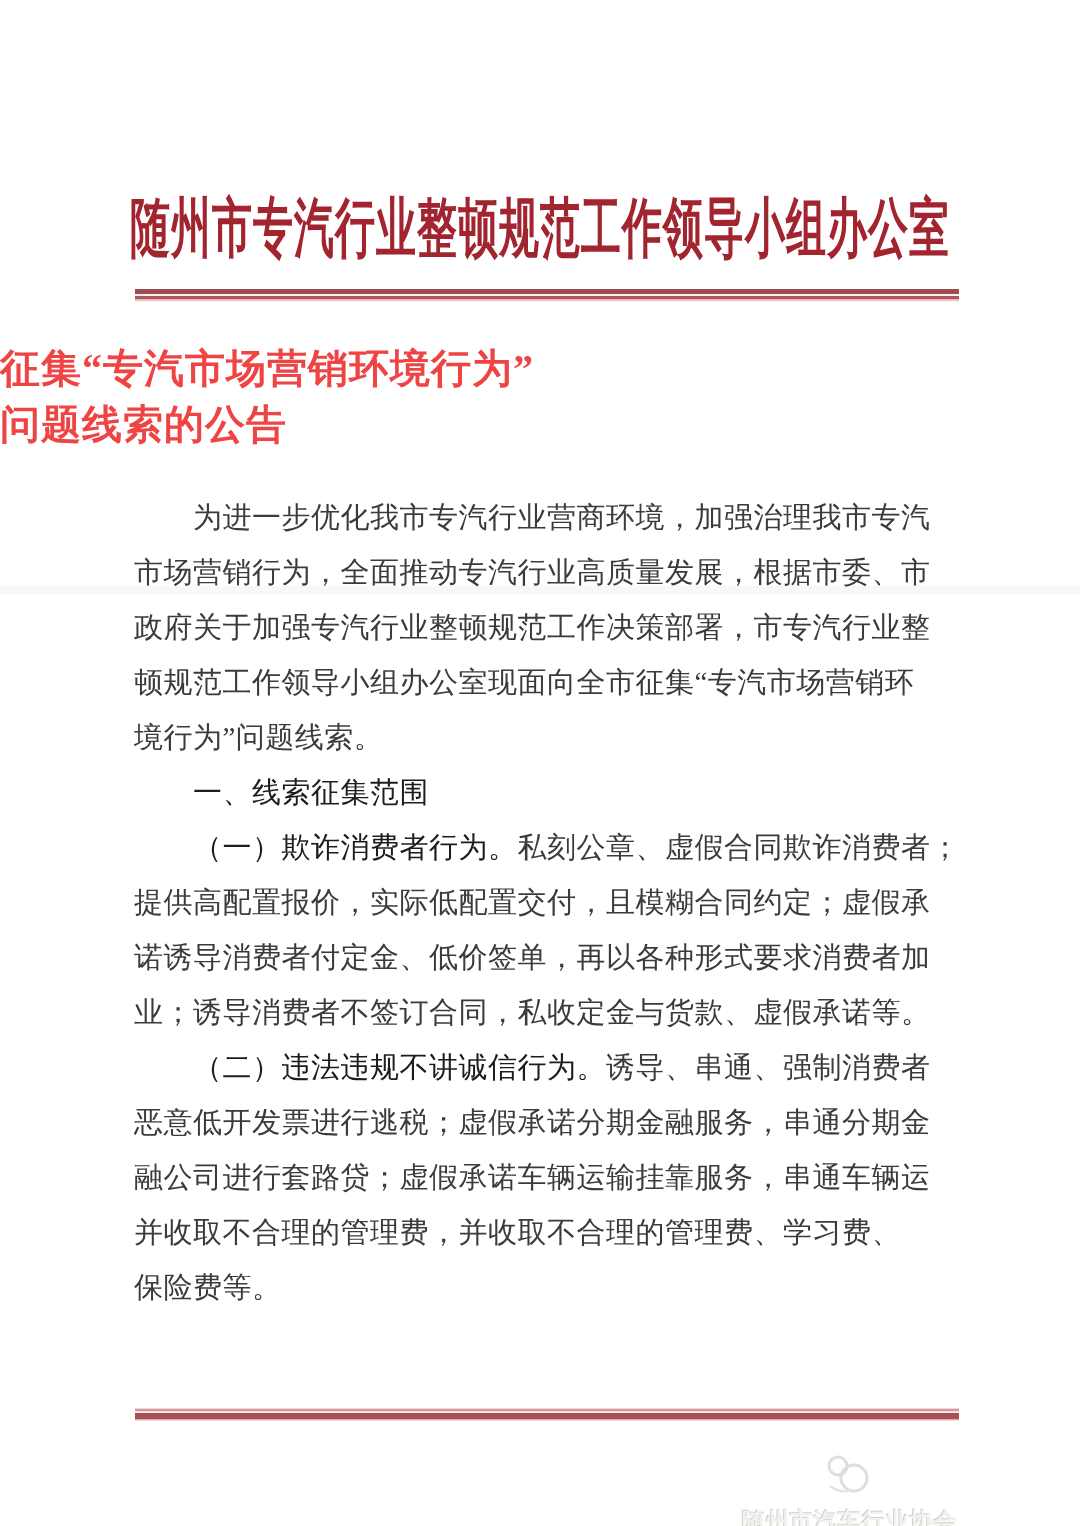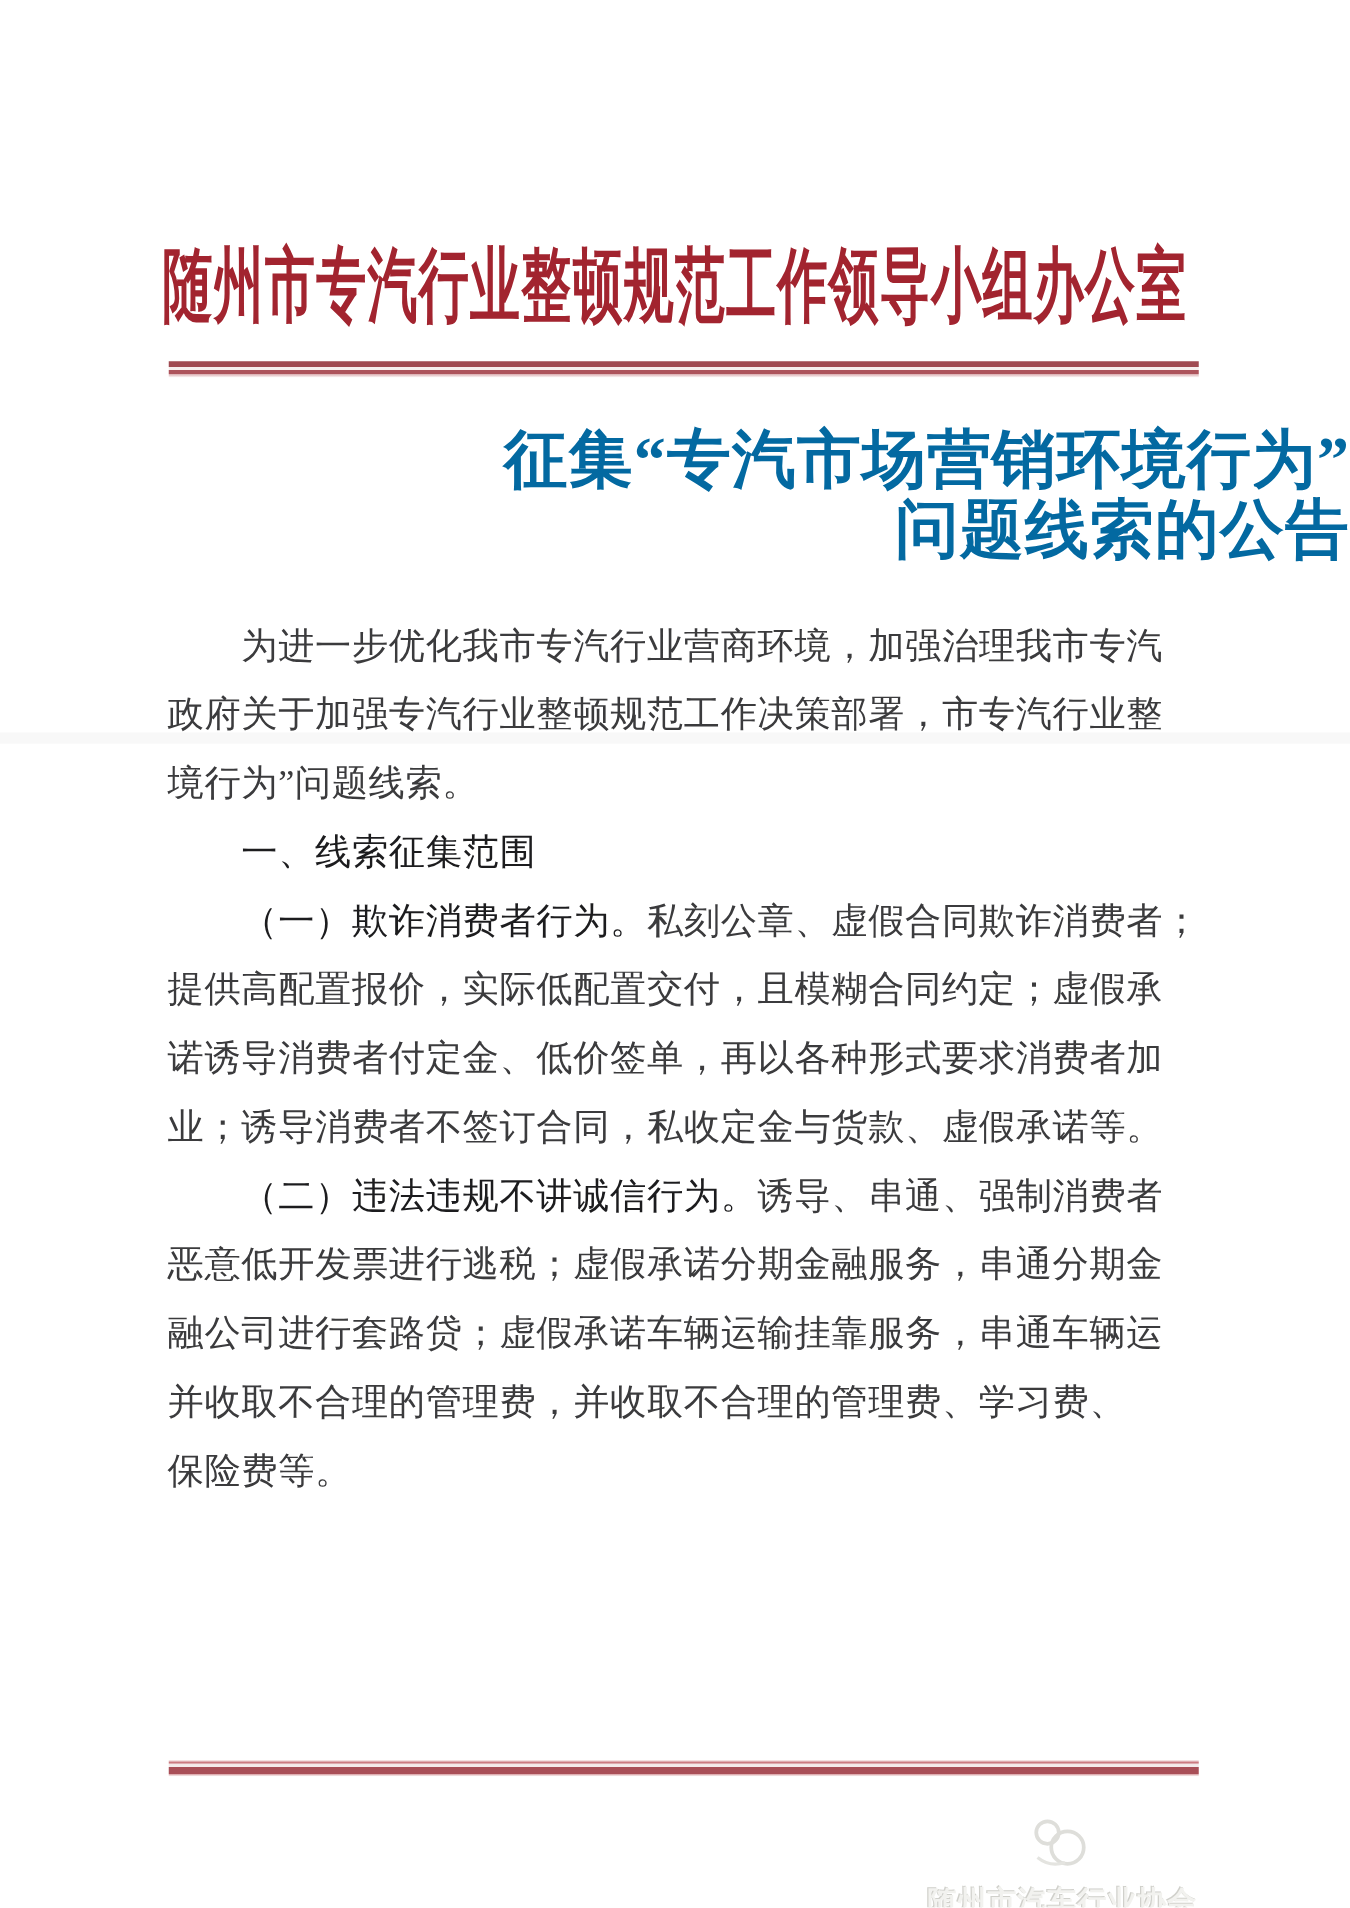"征集“专汽市场营销环境行为”" .title { color: #0369a1 -> #ef4444; font-size: 51px -> 40px; text-align: right -> left }
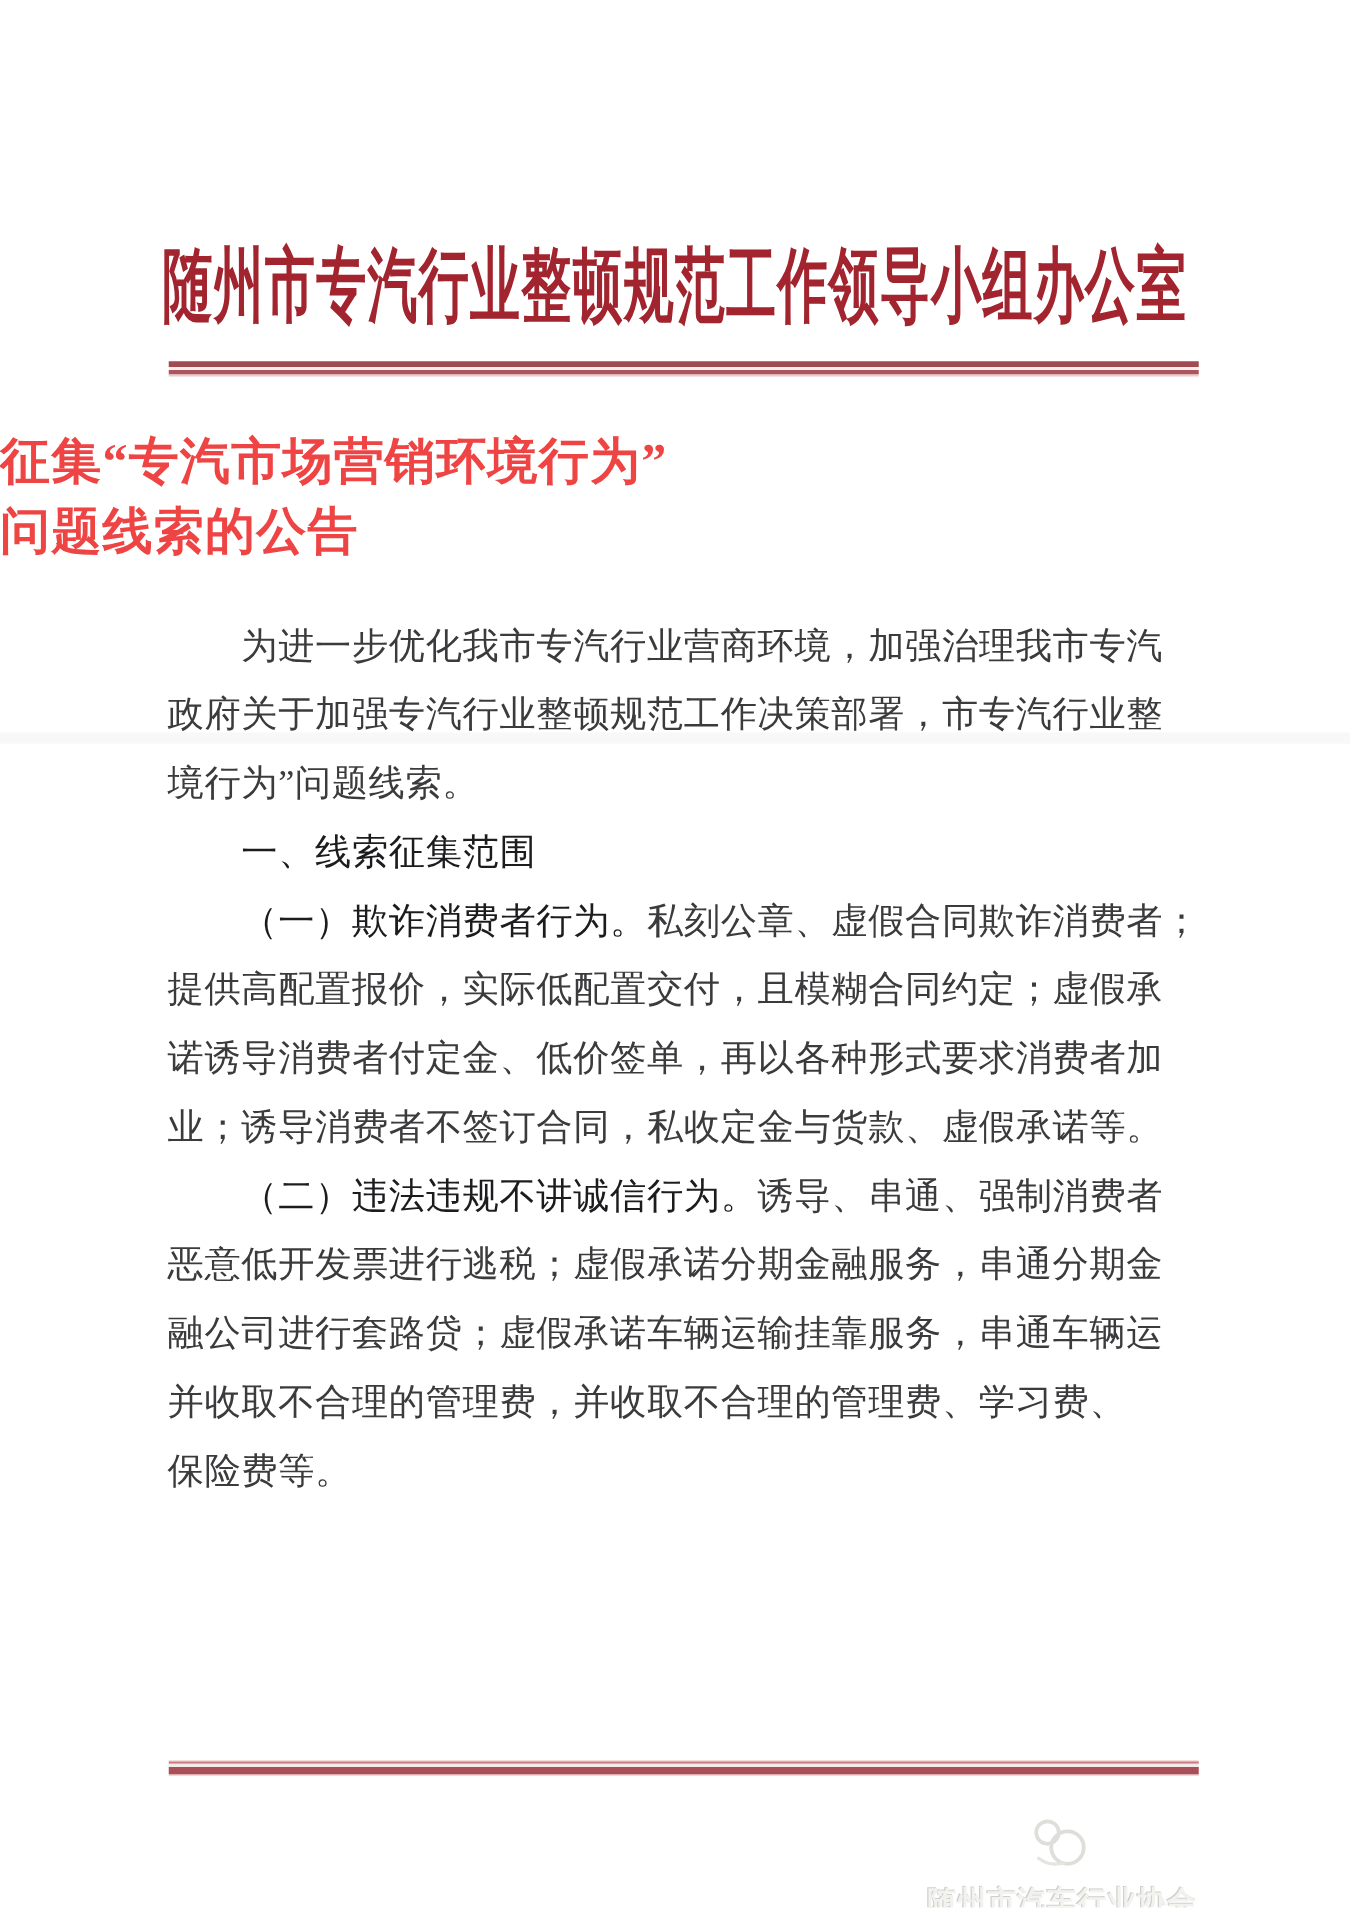"市场营销行为，全面推动专汽行业高质量发展，根据市委、市" div.ln { html: none -> <div><b></b><span>市场营销行为，全面推动专汽行业高质量发展，根据市委、市</span></div> }
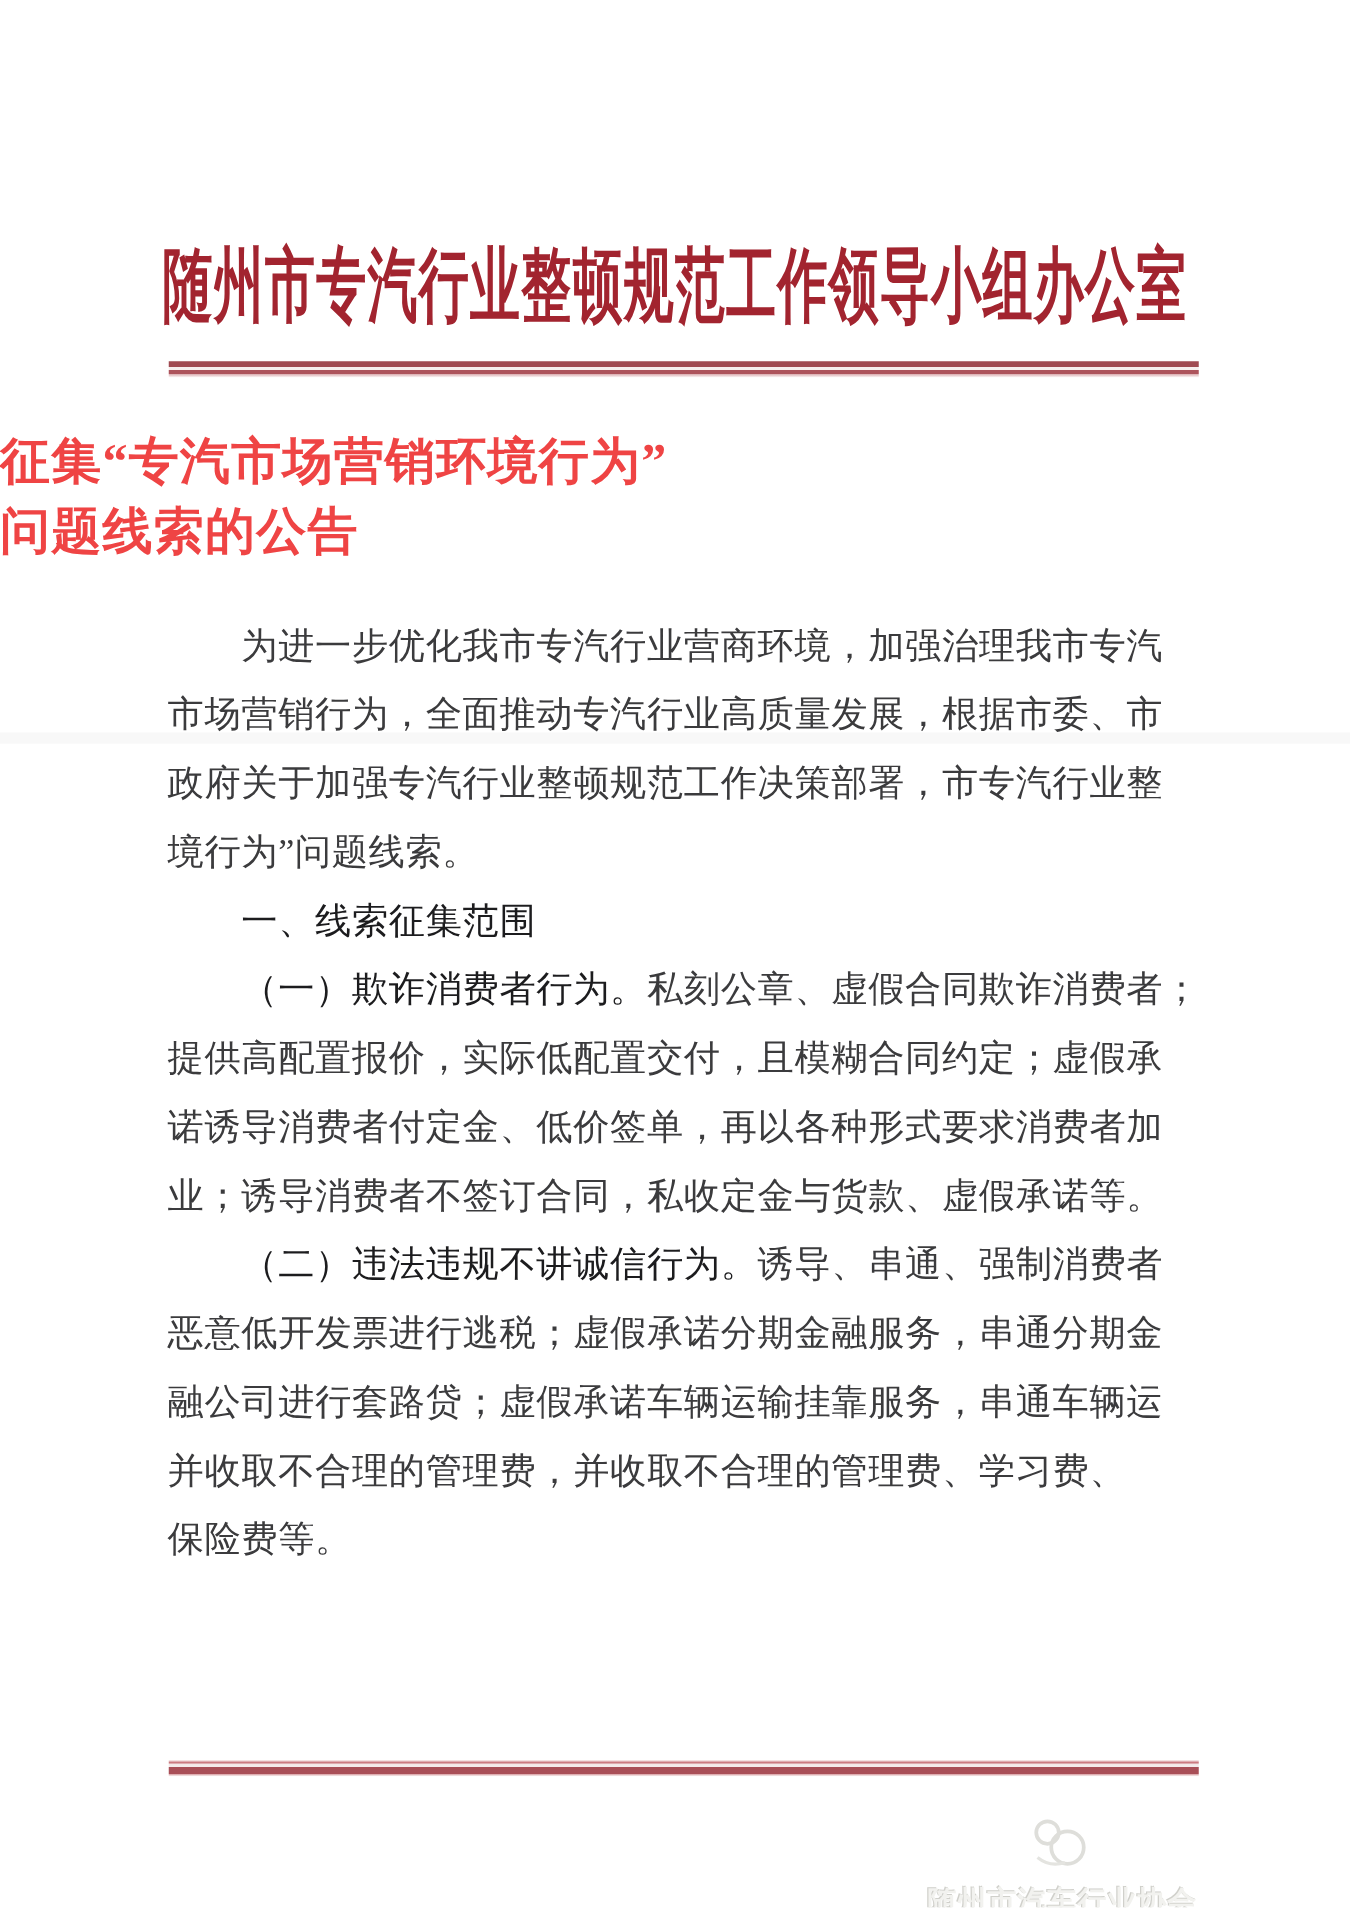"顿规范工作领导小组办公室现面向全市征集“专汽市场营销环" div.ln { html: none -> <div><b></b><span>顿规范工作领导小组办公室现面向全市征集“专汽市场营销环</span></div> }
